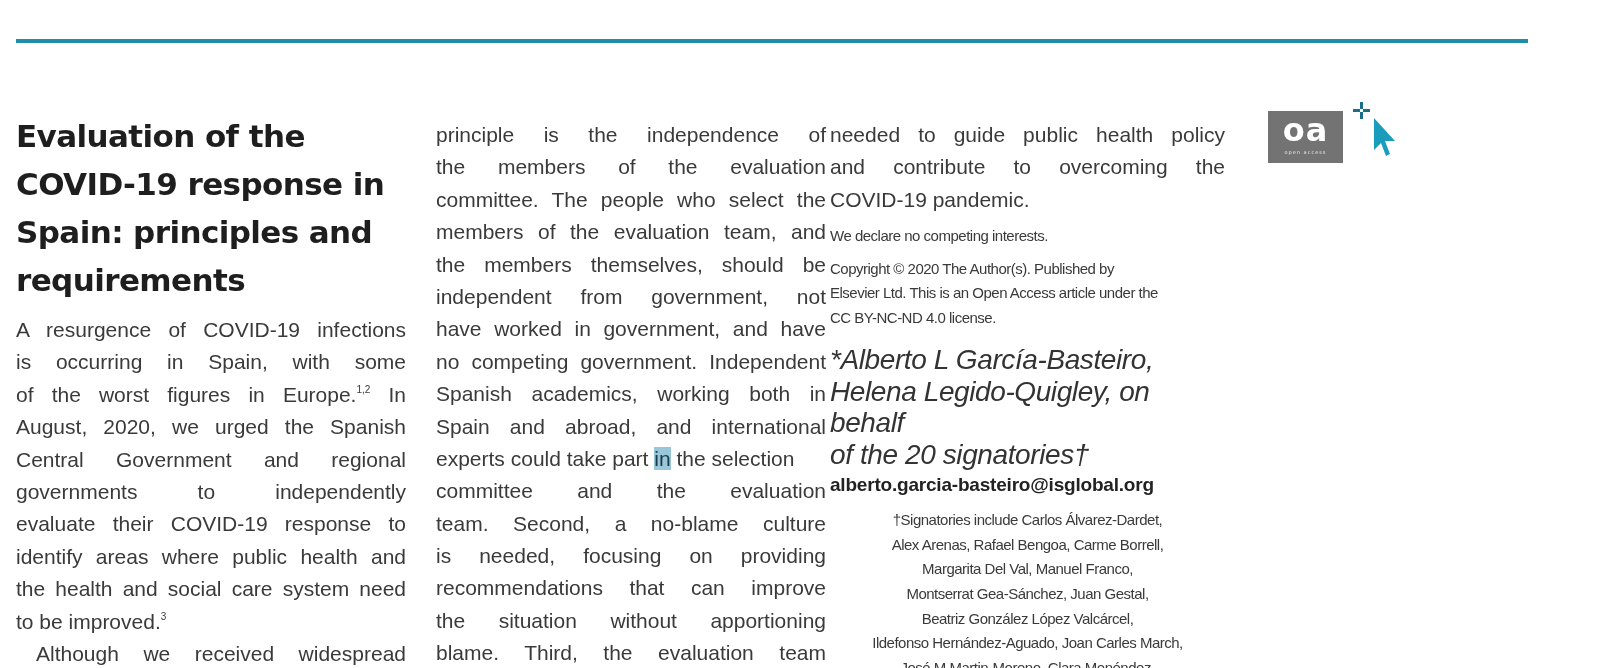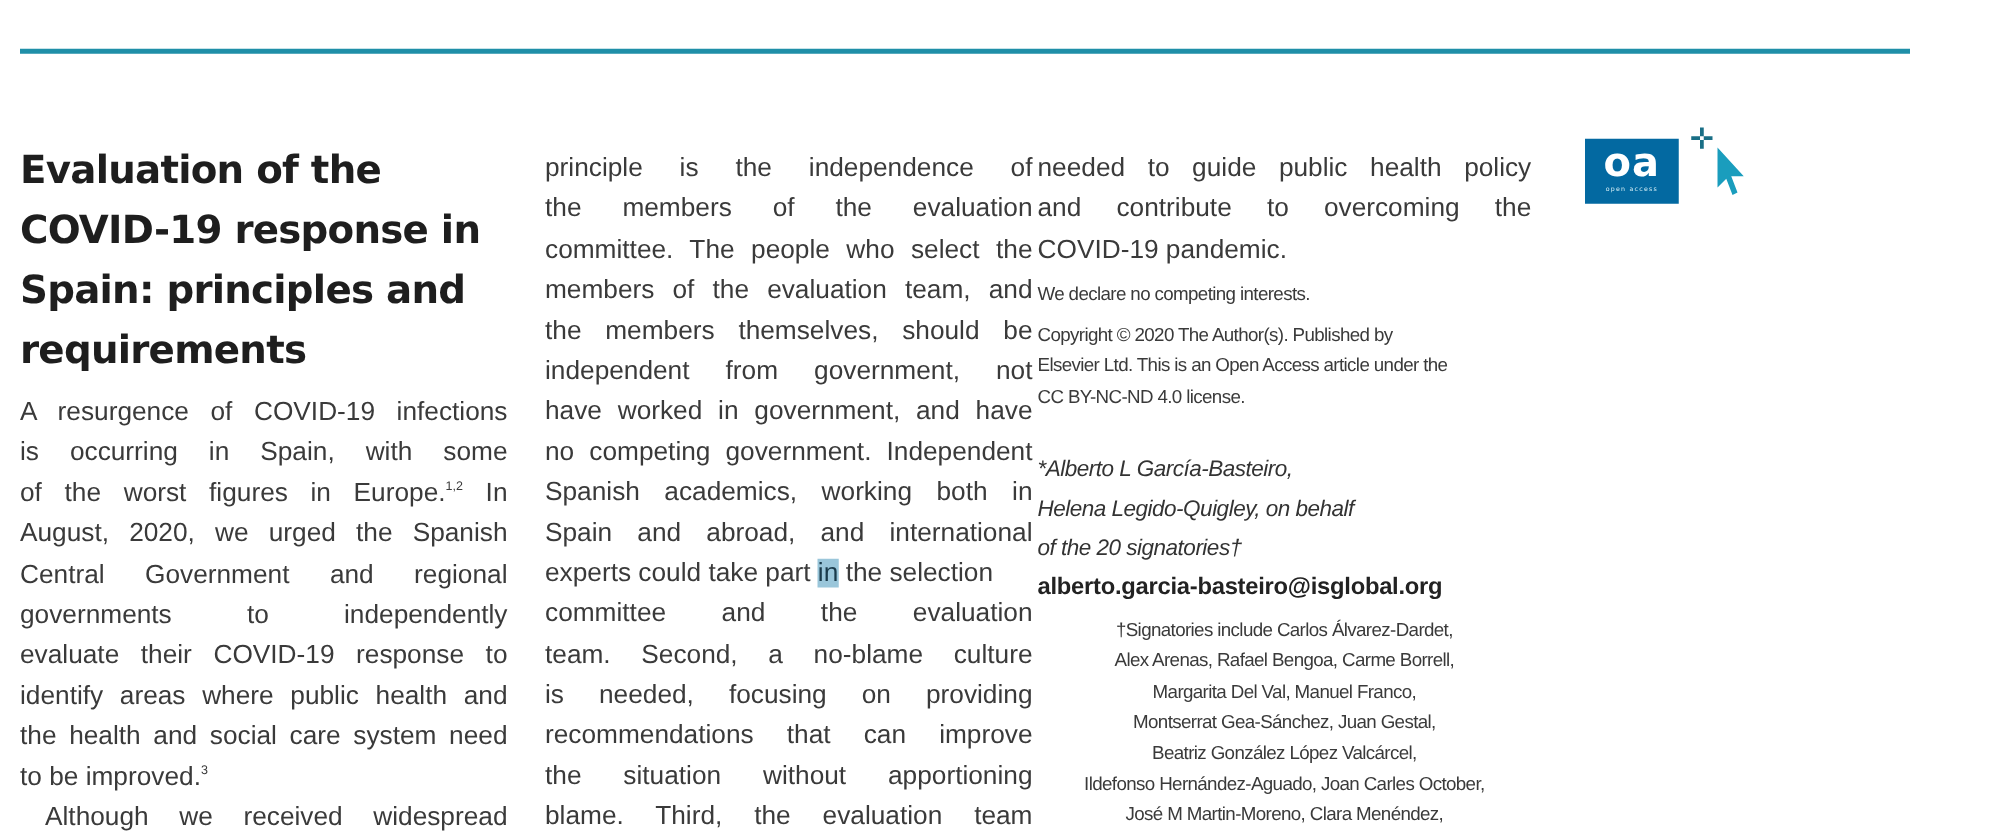"oa" .oa-badge { background: #0369a1 -> #737373 }
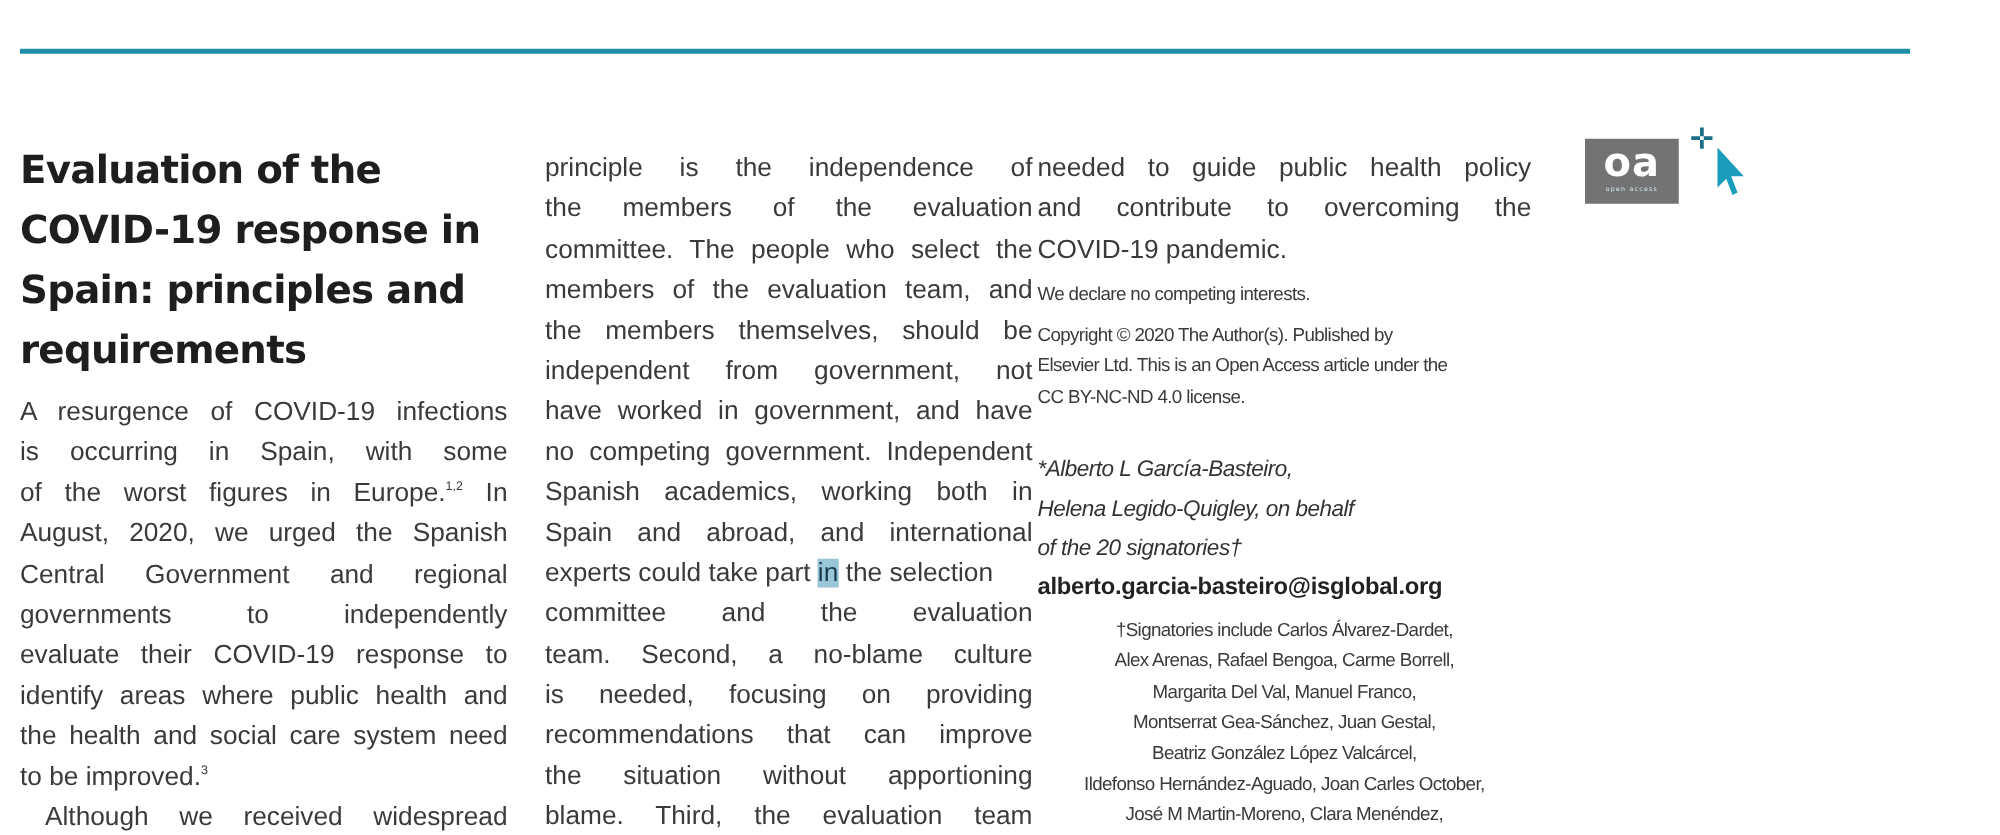"*Alberto L García-Basteiro," .authors { font-size: 18px -> 28px; margin-top: 30px -> 14px }
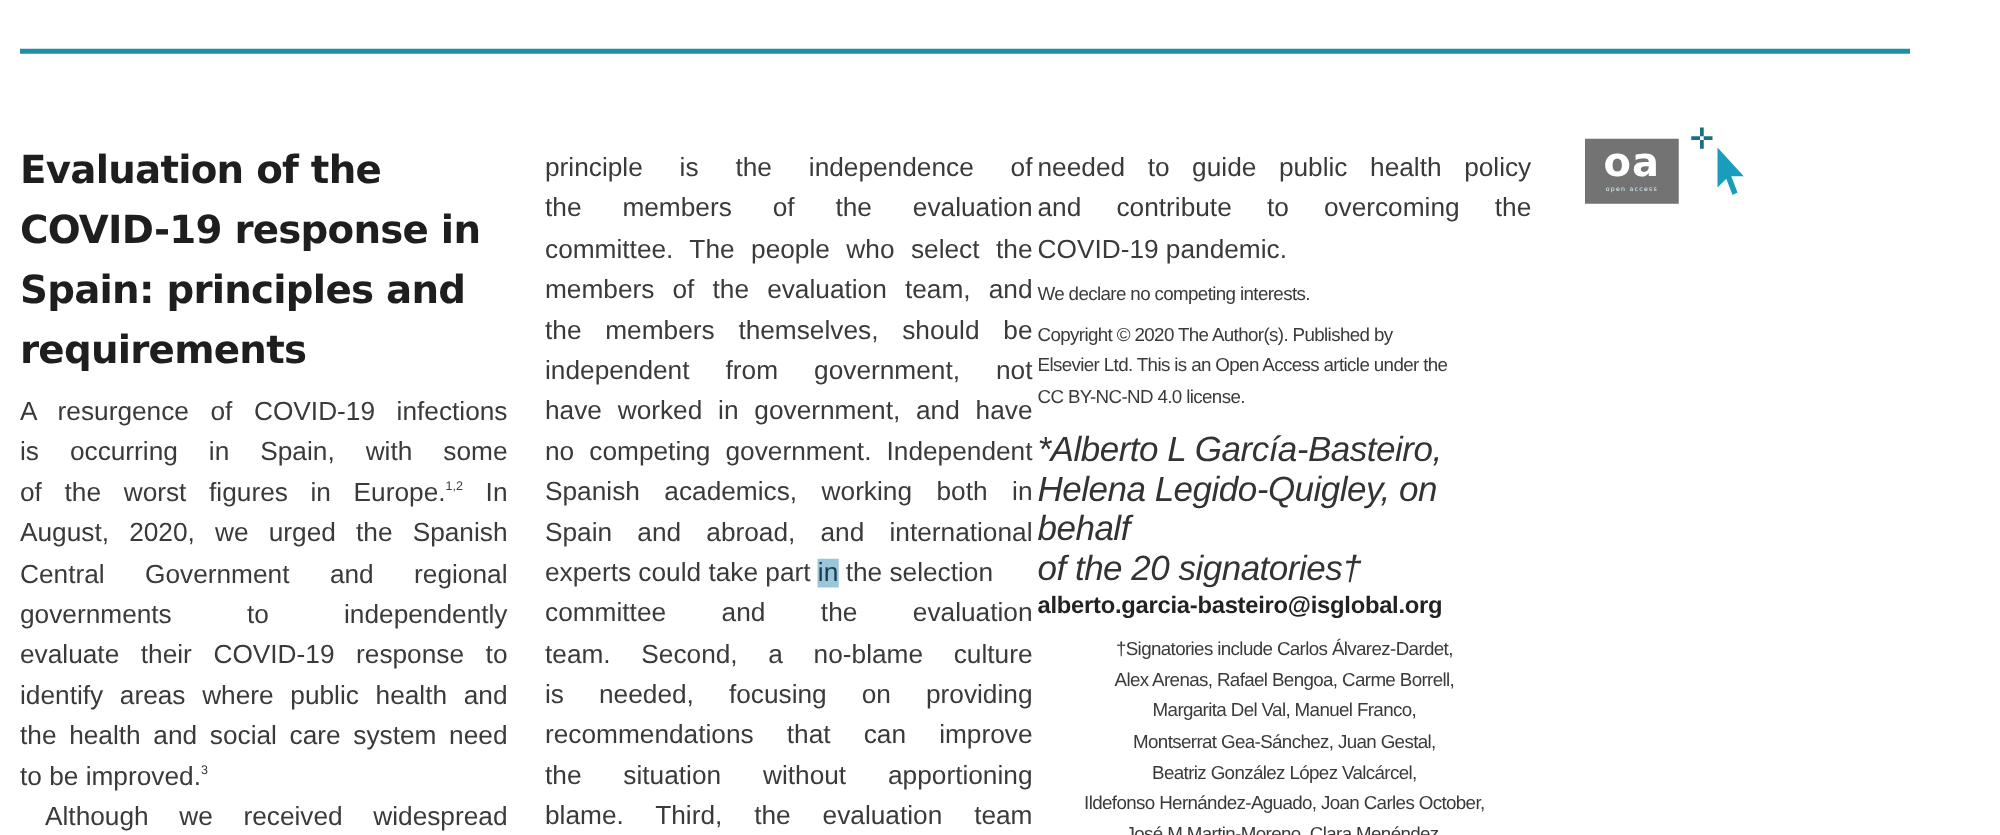"Ildefonso Hernández-Aguado, Joan Carles" p.small { text: October -> March }
